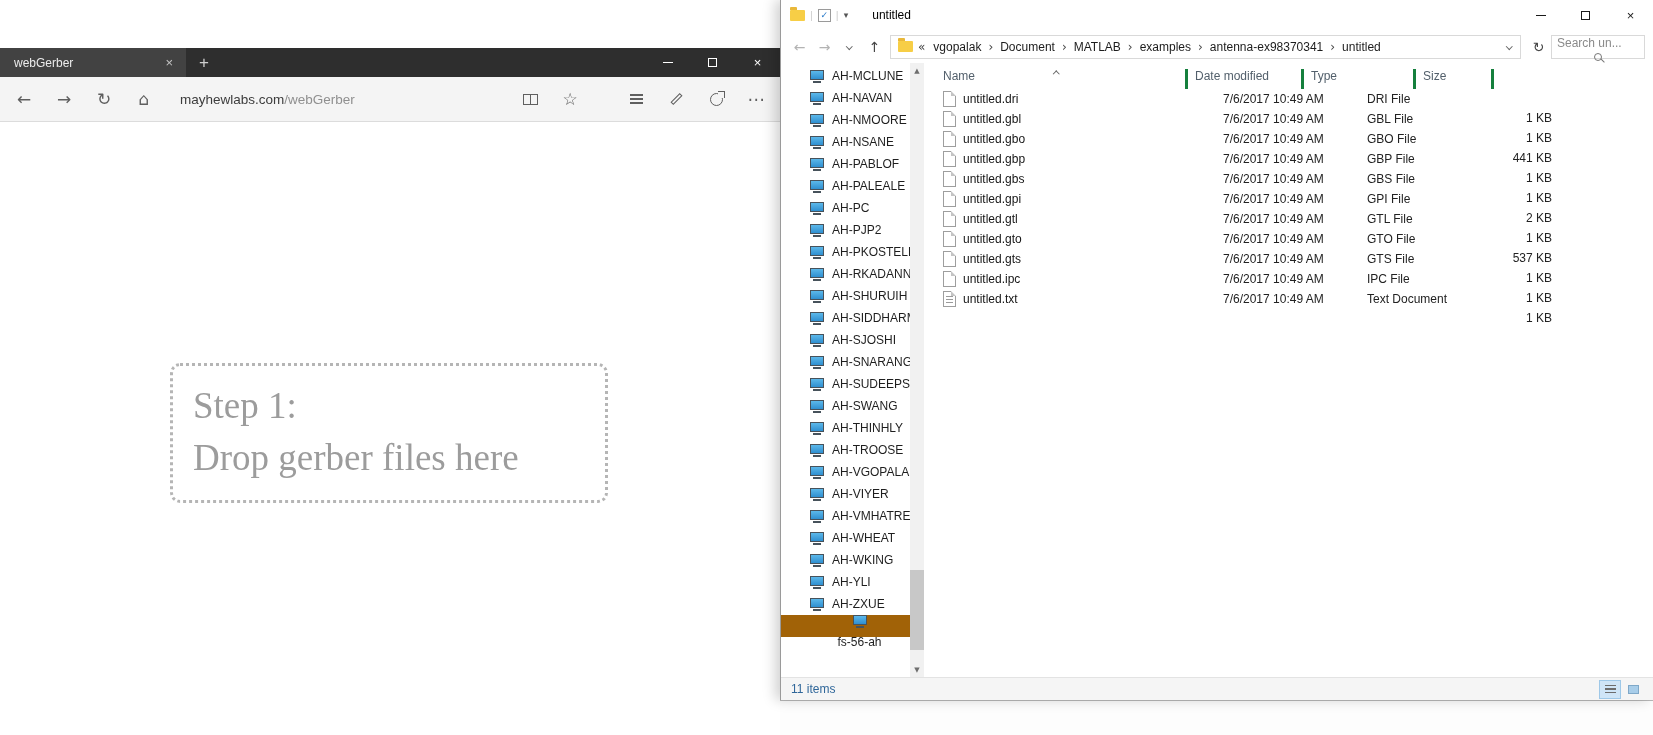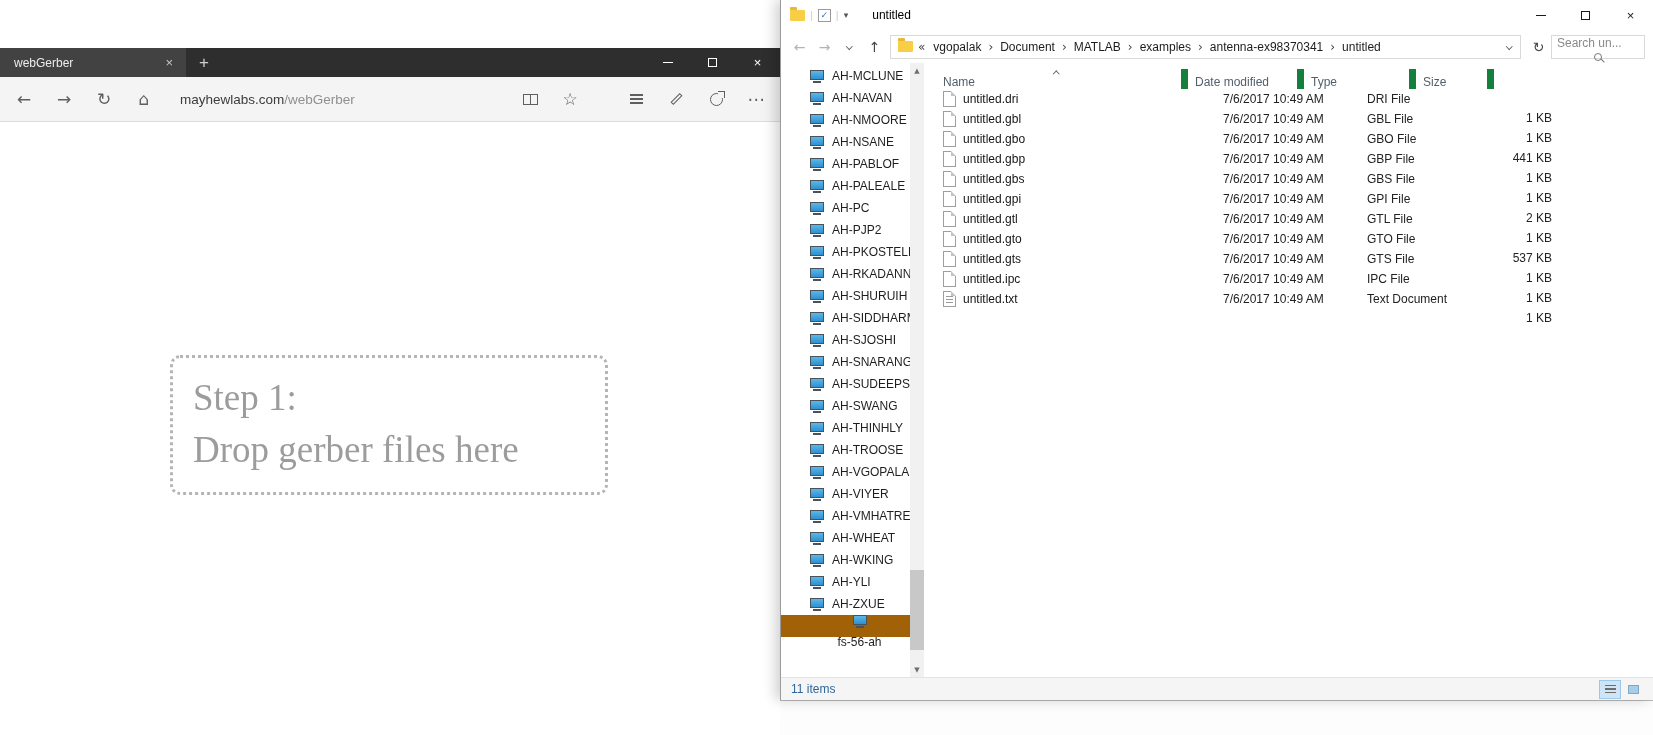"Name" .hcell { align-items: flex-end -> flex-start; border-right: 7px solid #15803d -> 3px solid #15803d }
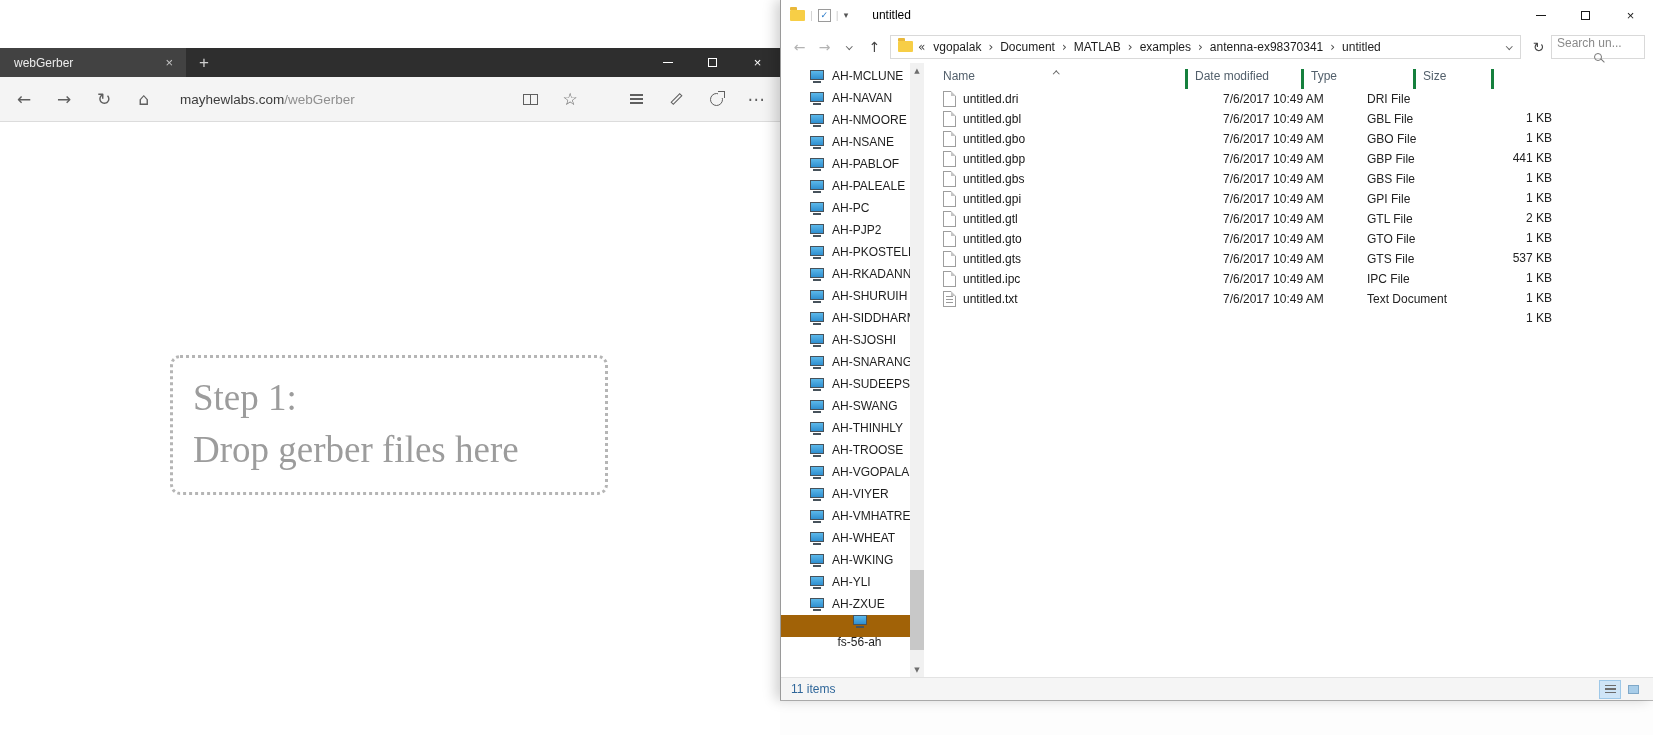"Step 1:" .dropzone { top: 233px -> 241px }
